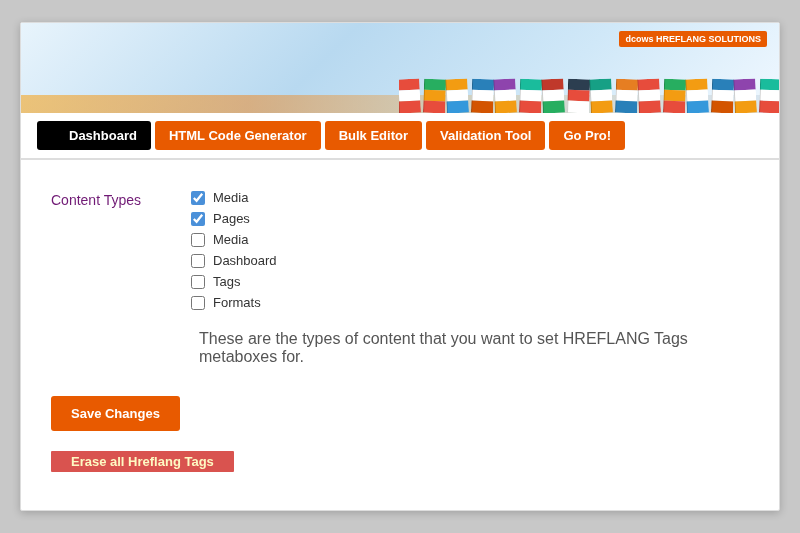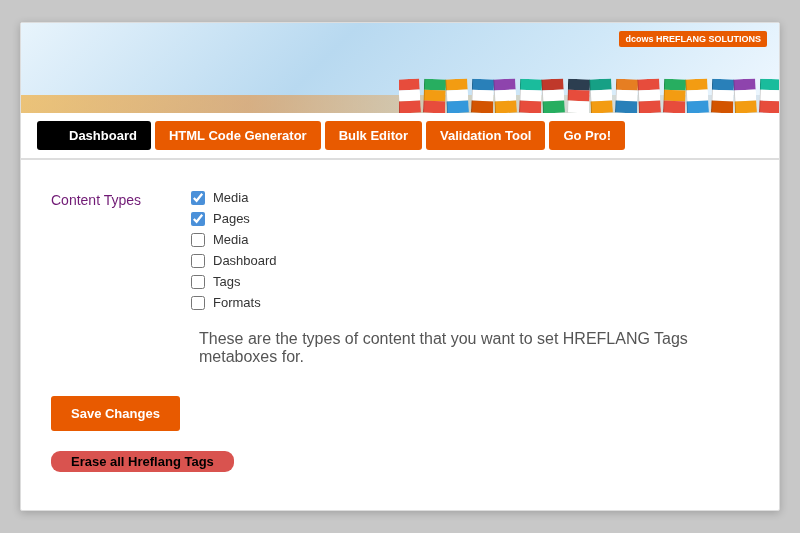"Erase all Hreflang Tags" .erase-btn { border-radius: 9px -> 1px; color: #000000 -> #fef9c3 }
